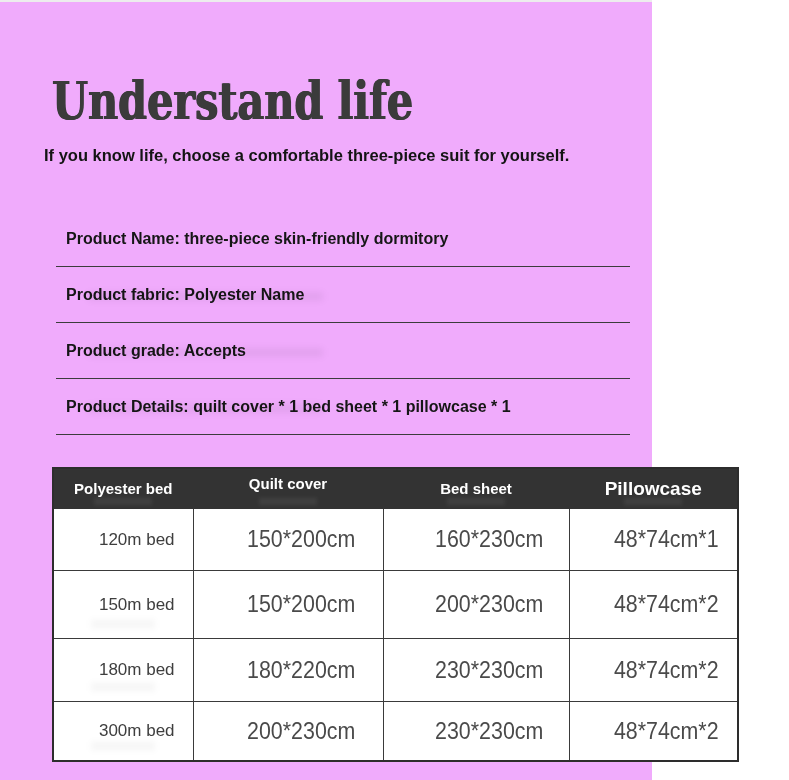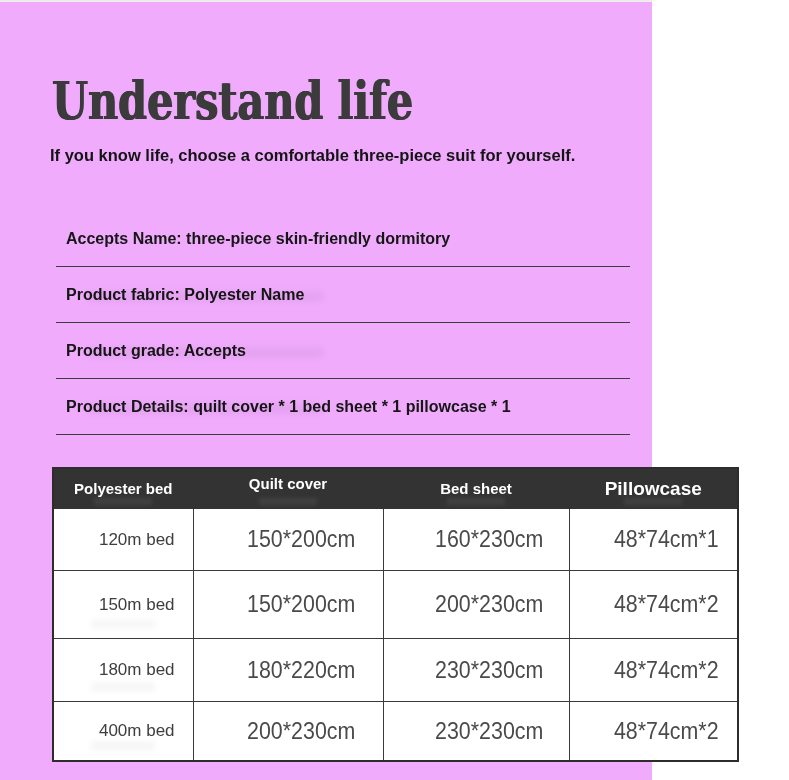"If you know life, choose" .subtitle { left: 50px -> 44px }
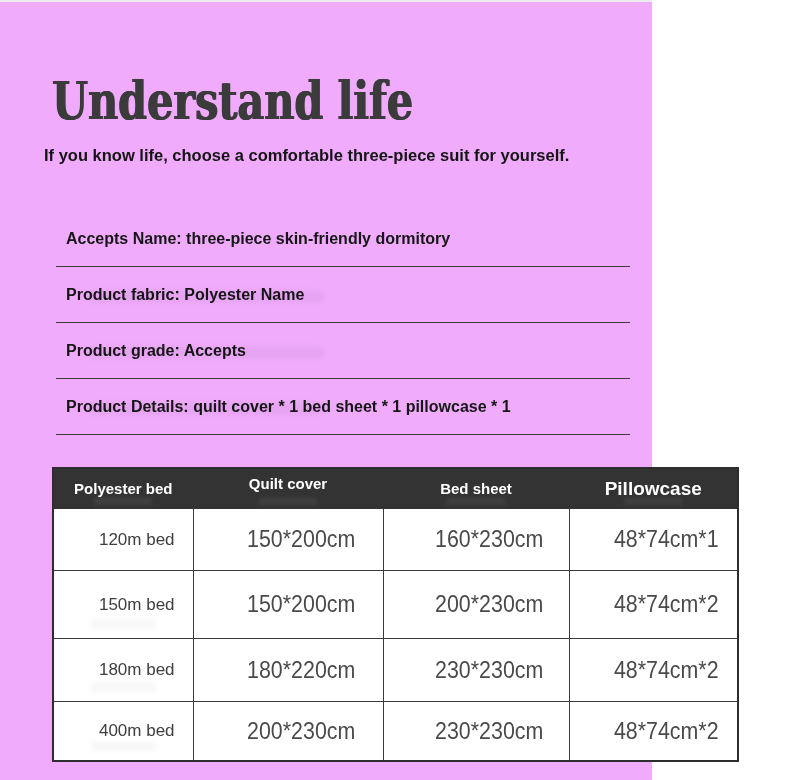"Accepts Name: three-piece skin-friendly" p.info-text { text: Accepts -> Product }
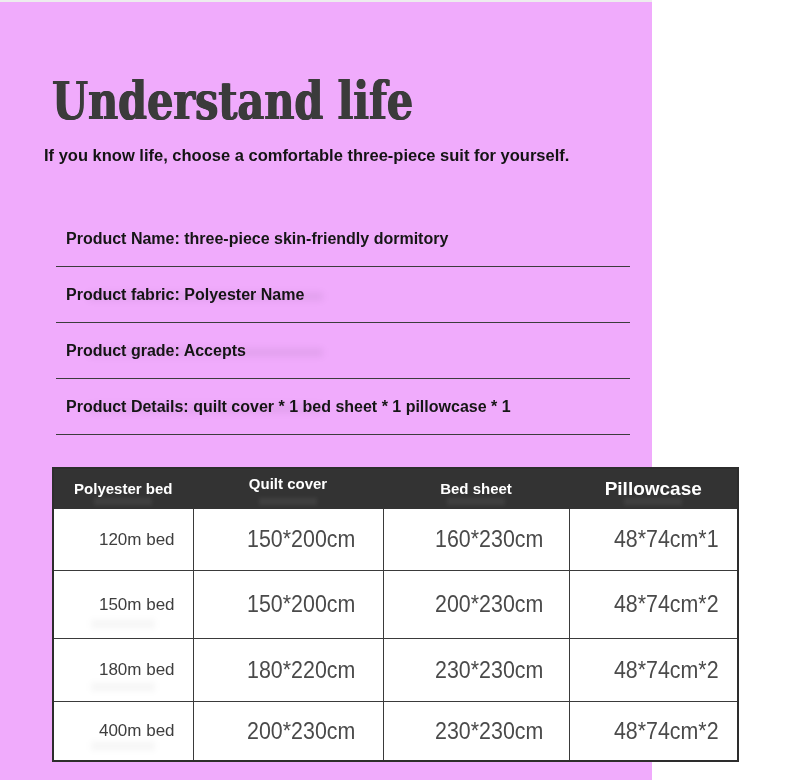"400m bed" td.bed-cell { text: 400m -> 300m }
